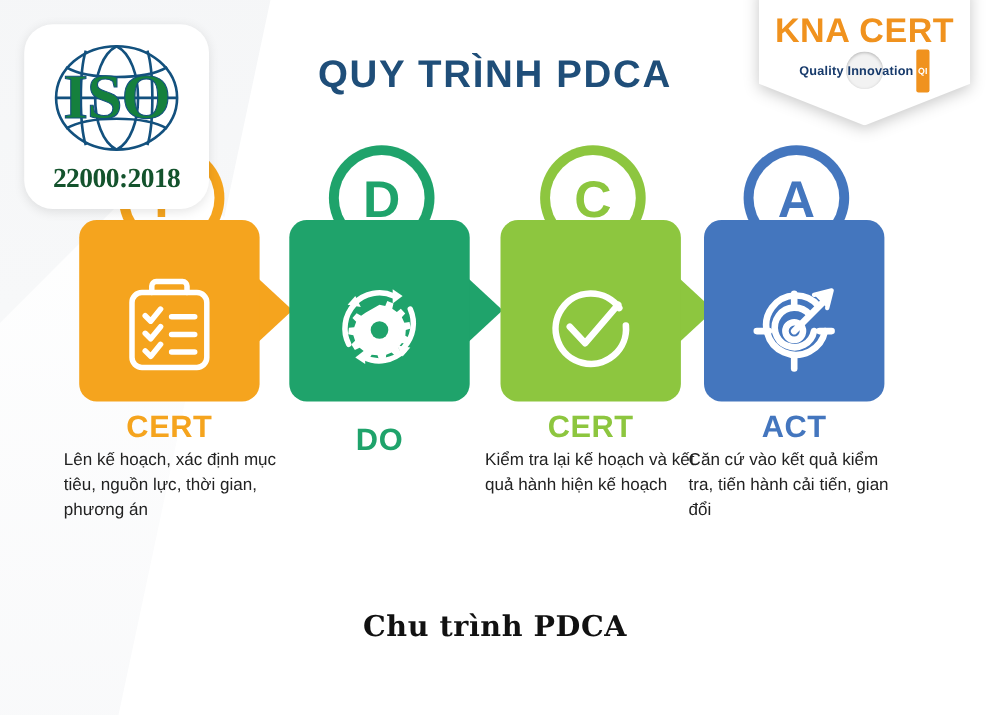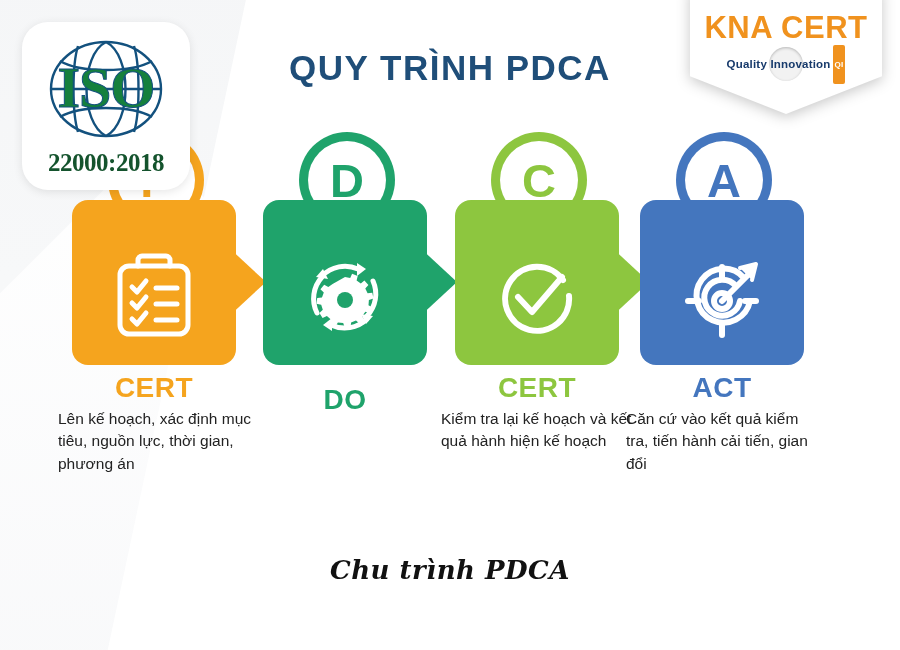"Chu trình PDCA" #caption { font-style: italic -> none }
